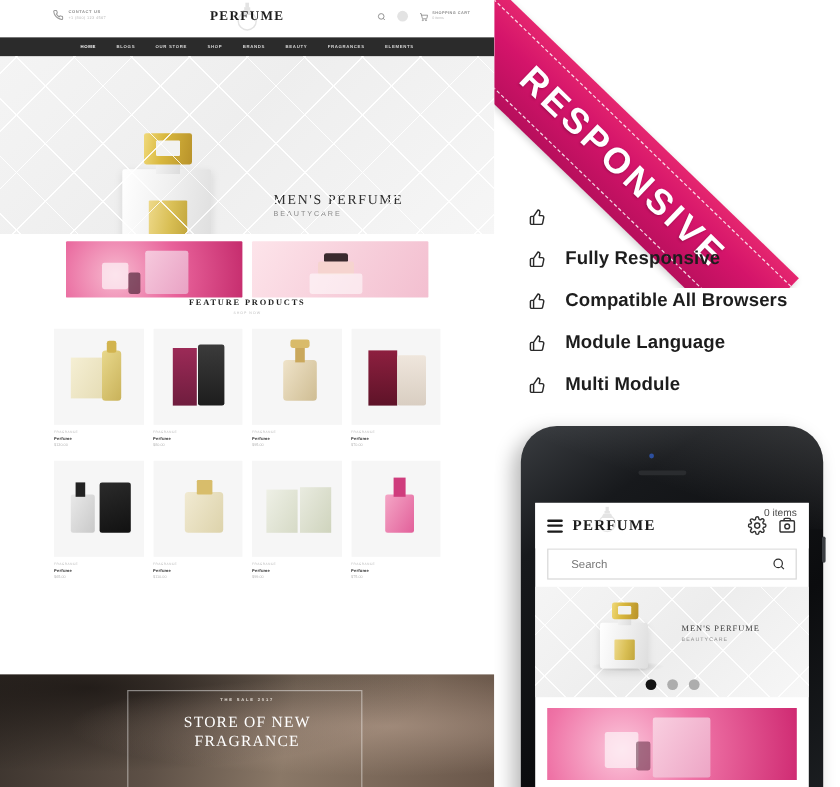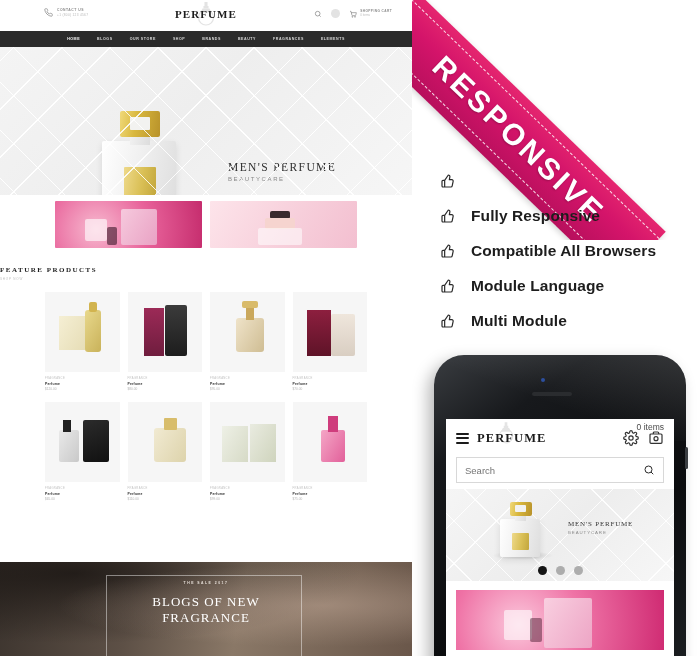"FEATURE PRODUCTS" .fp-head { padding-top: 18px -> none; text-align: left -> center }
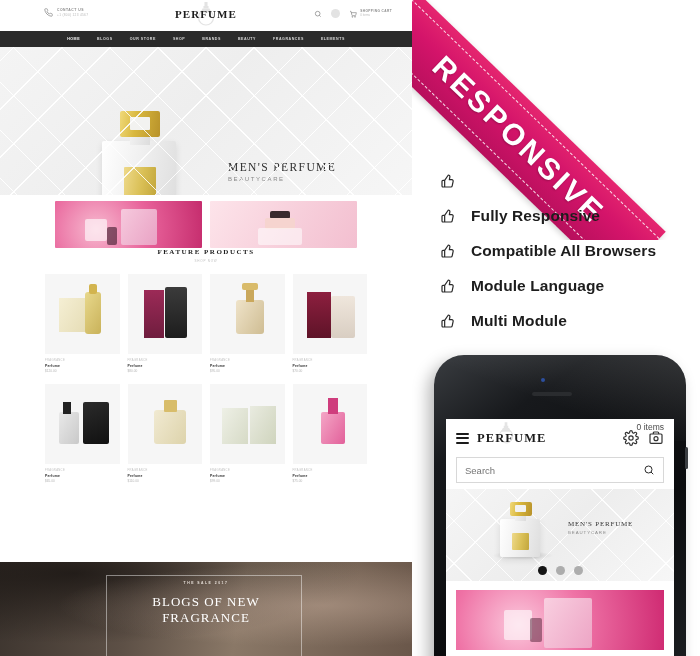"Search" .m-search input { margin-left: none -> 11px }
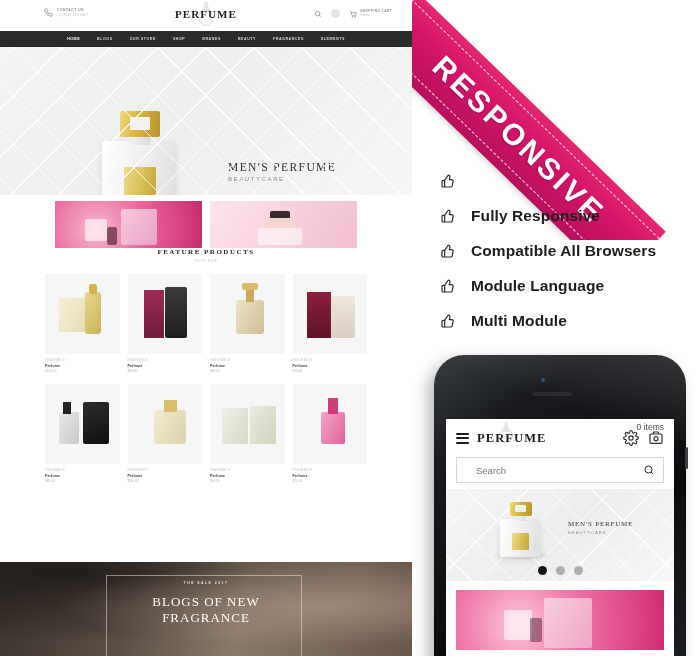"BLOGS OF NEW" div.sale-title { text: BLOGS -> STORE }
